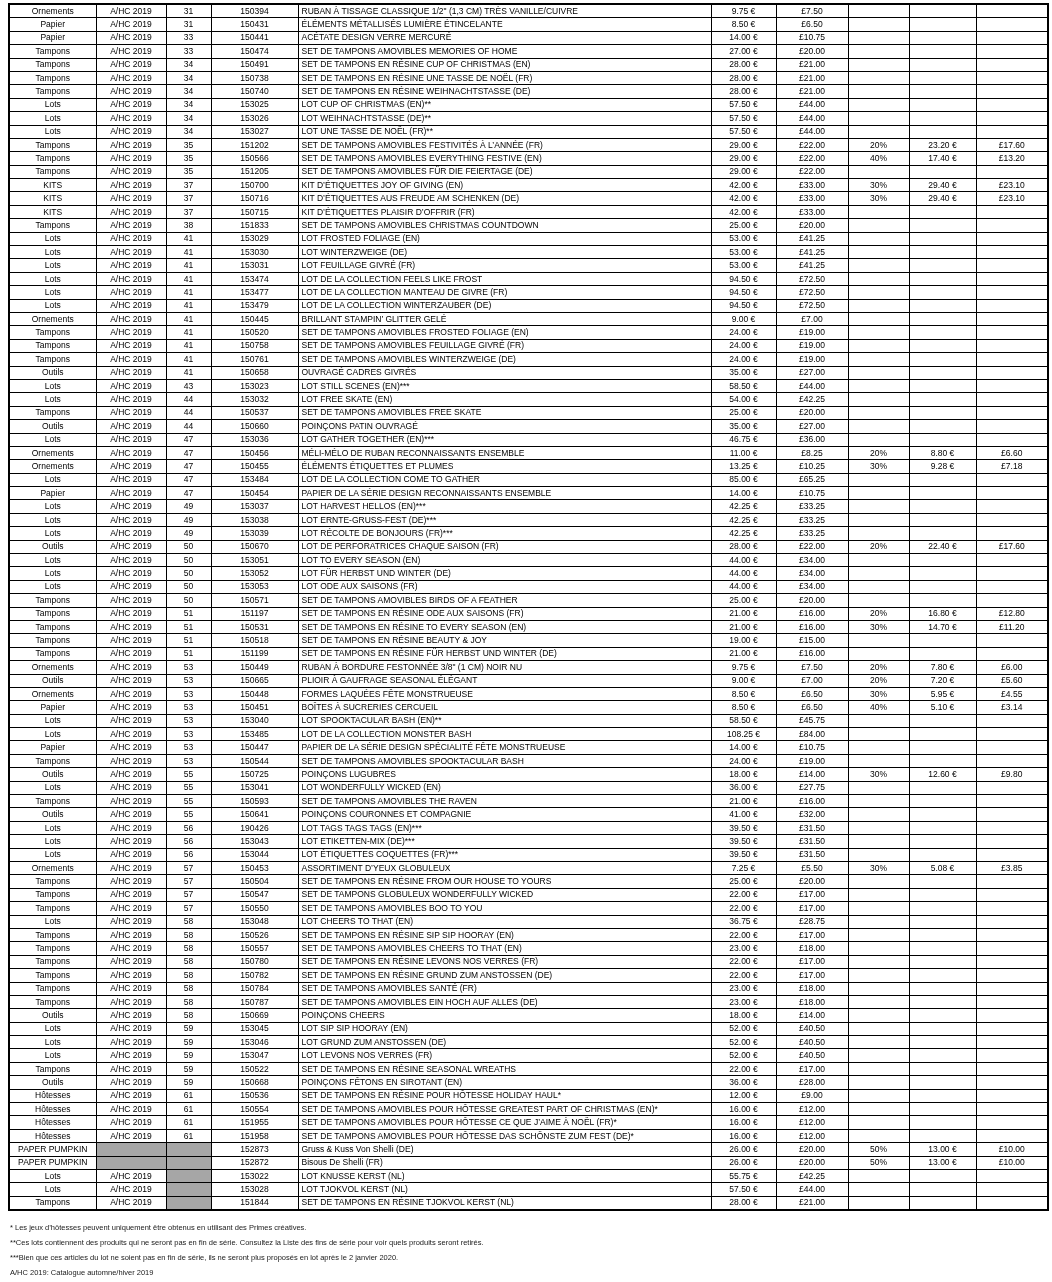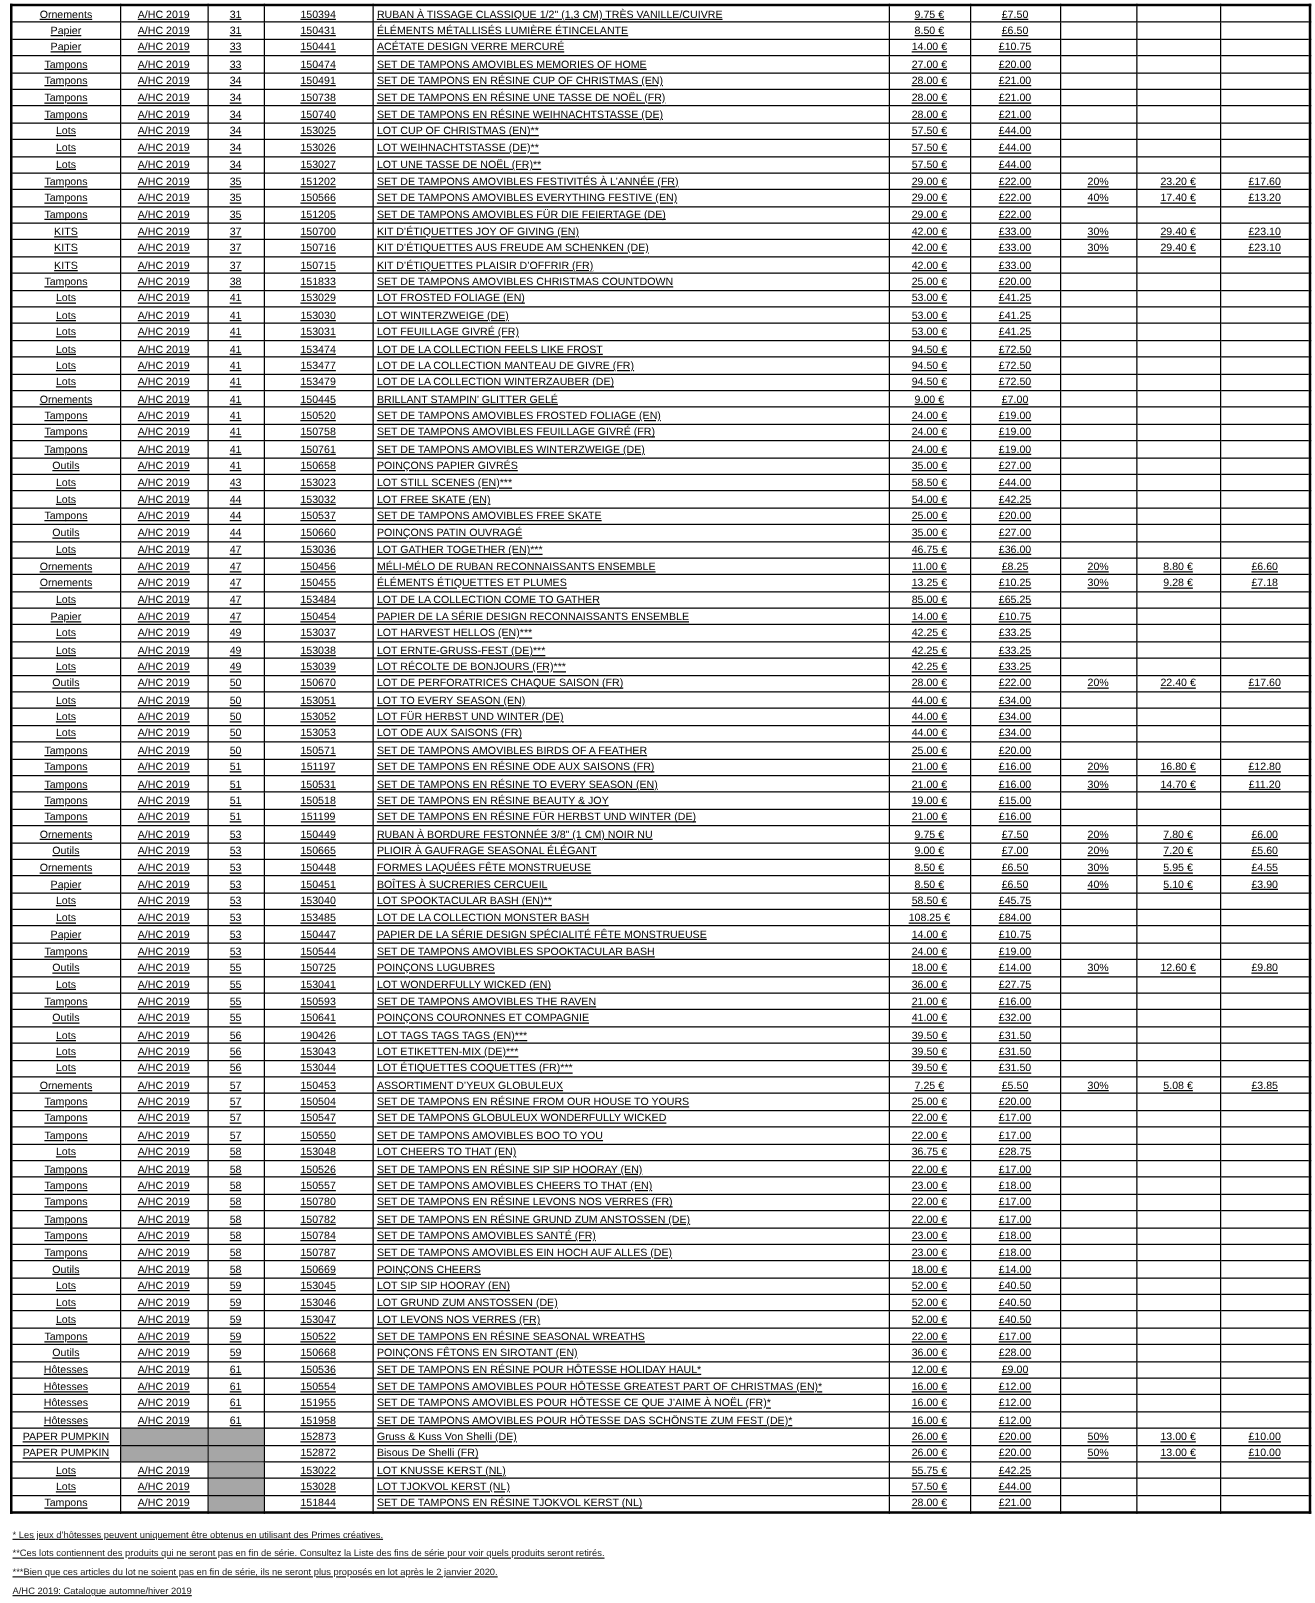"Ornements" .sheet { text-decoration: underline -> none }
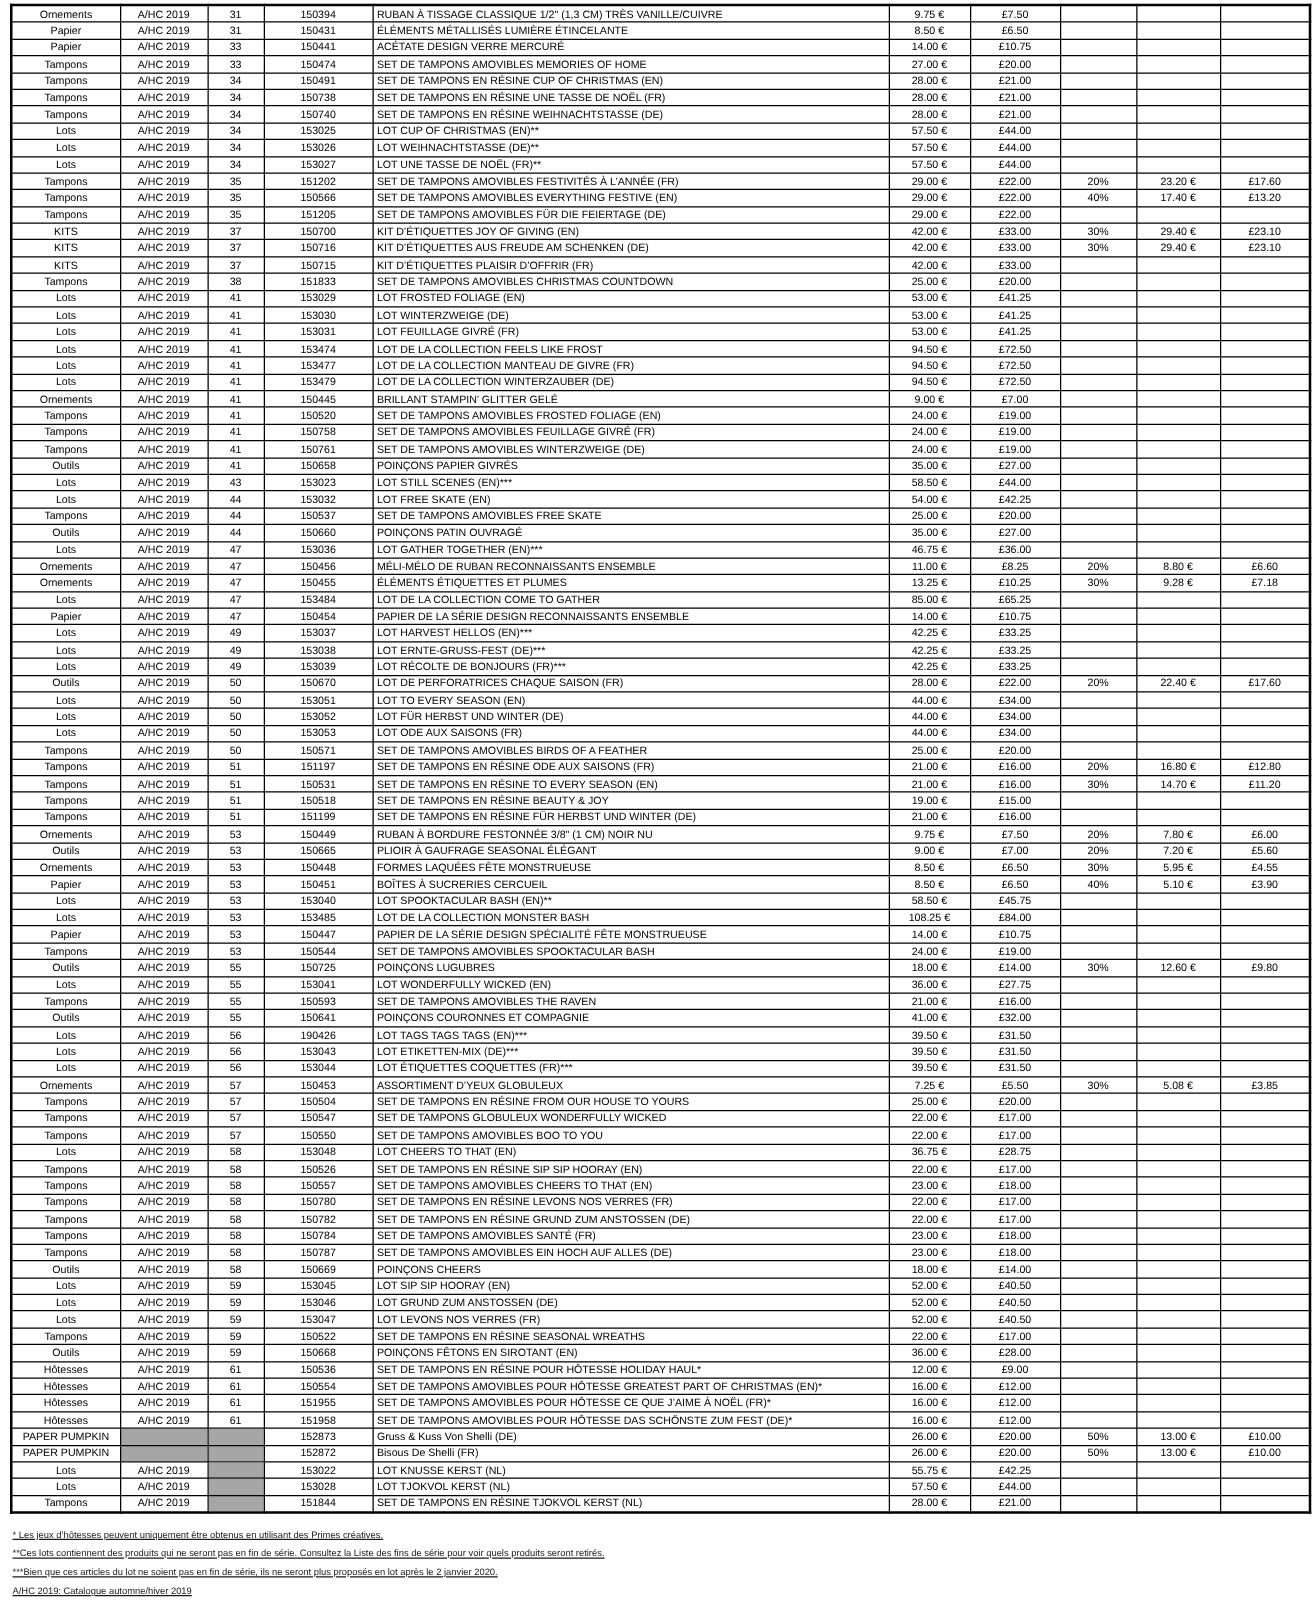"POINÇONS PAPIER GIVRÉS" td.desc { text: POINÇONS PAPIER -> OUVRAGÉ CADRES }
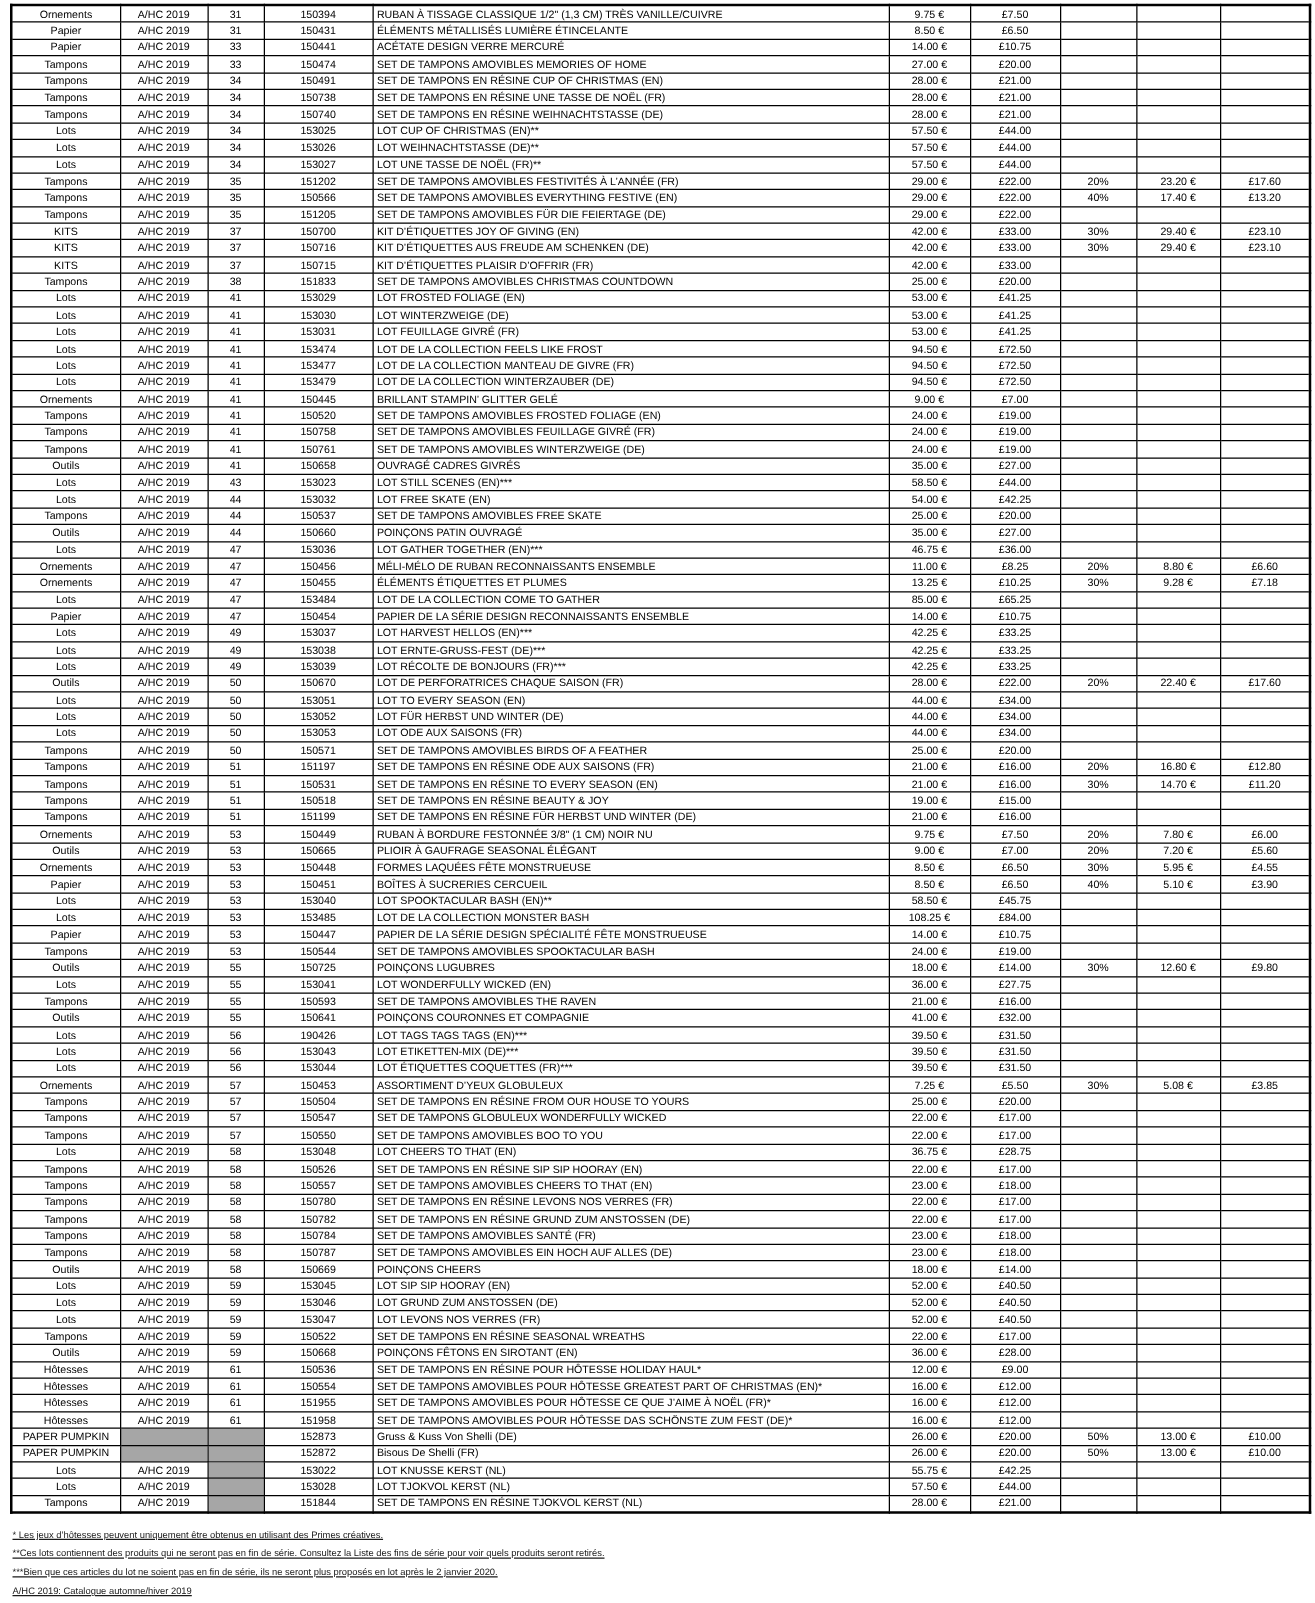"£3.90" td { text: £3.90 -> £3.14 }
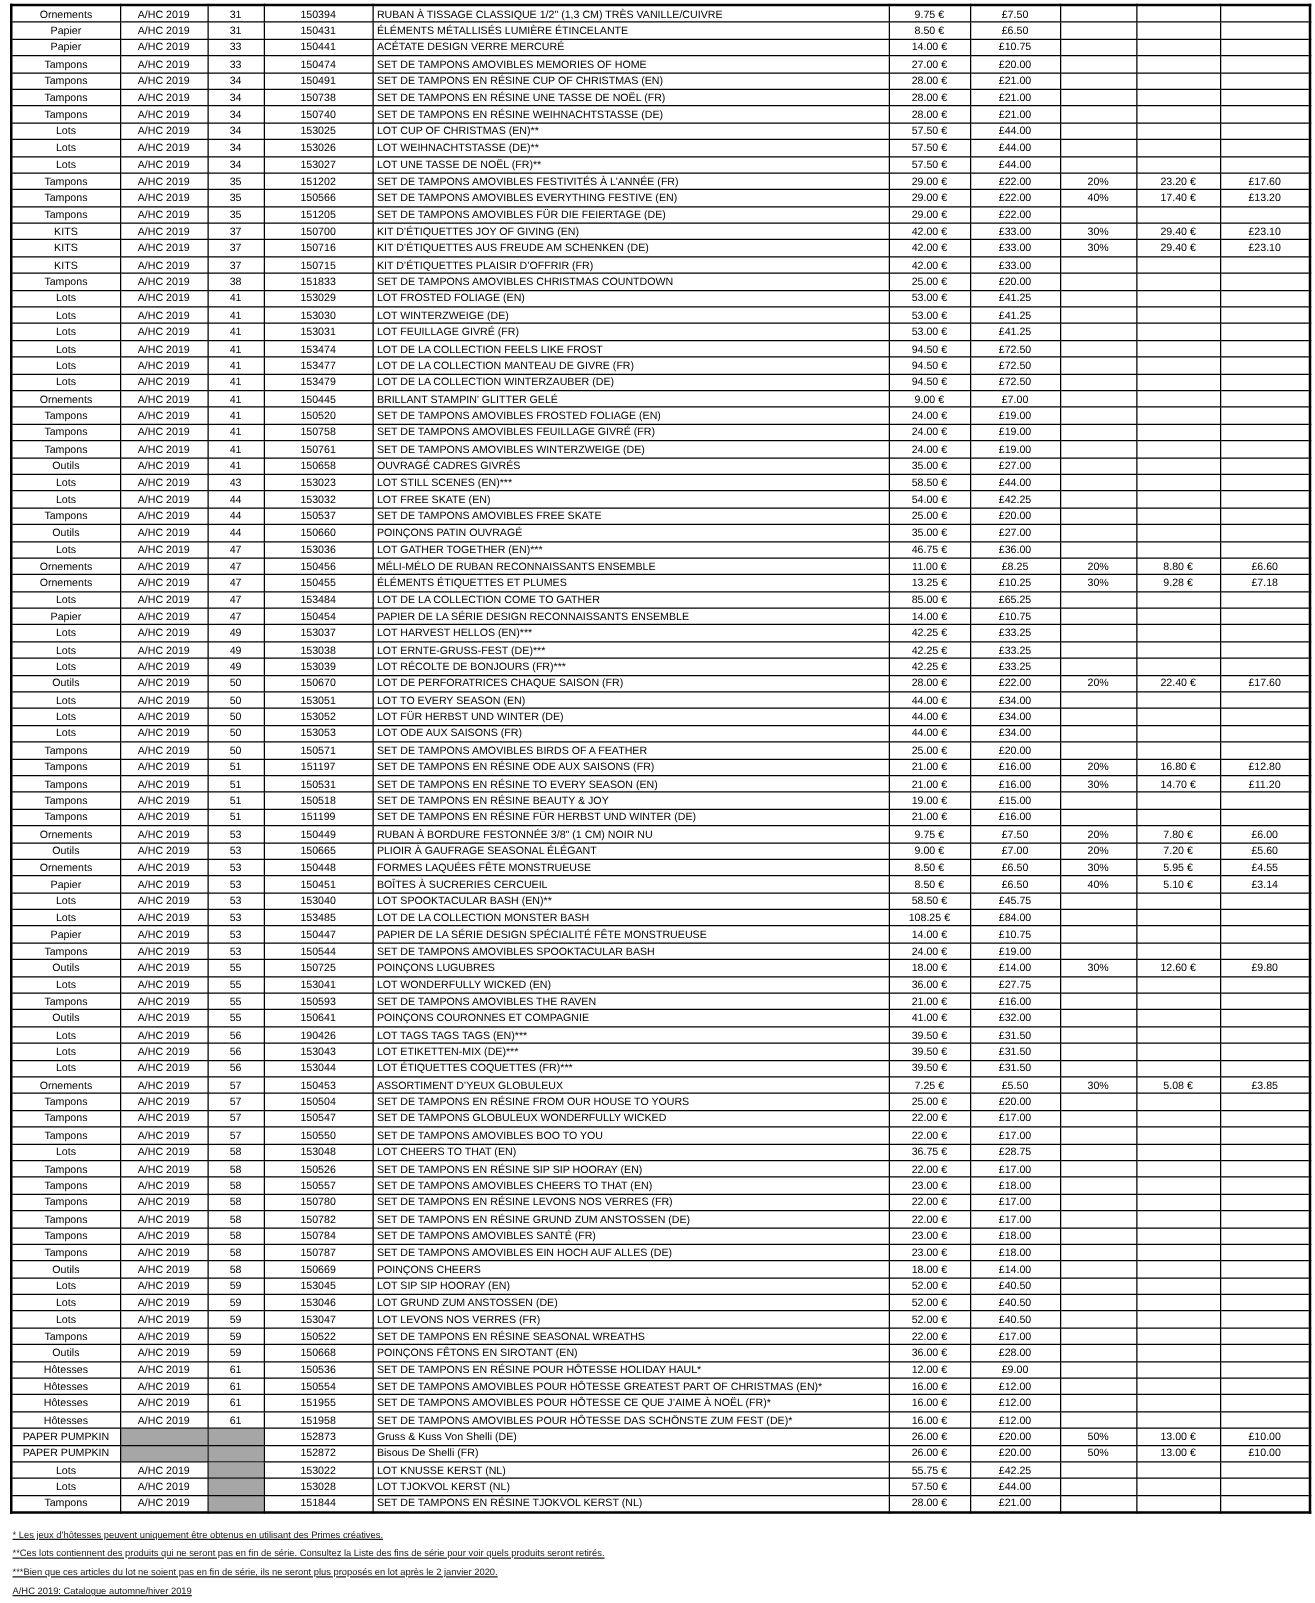"* Les jeux d’hôtesses peuvent" .footnotes p { text-decoration: underline -> none }
